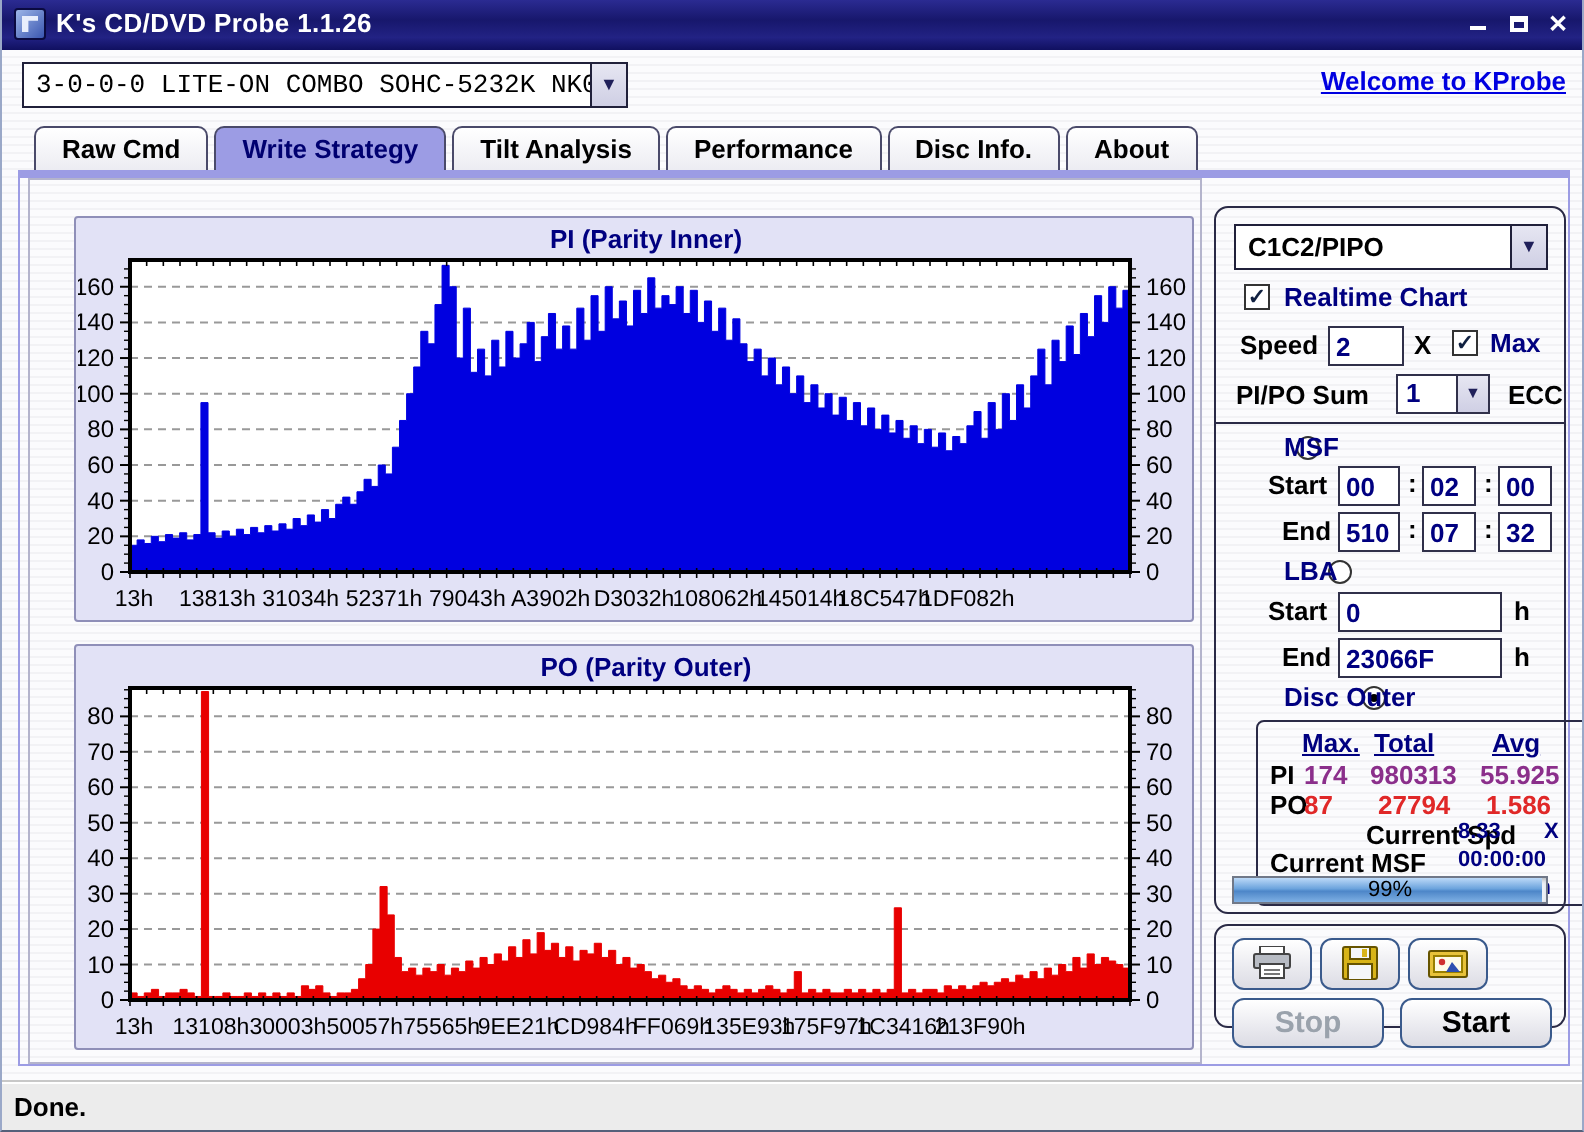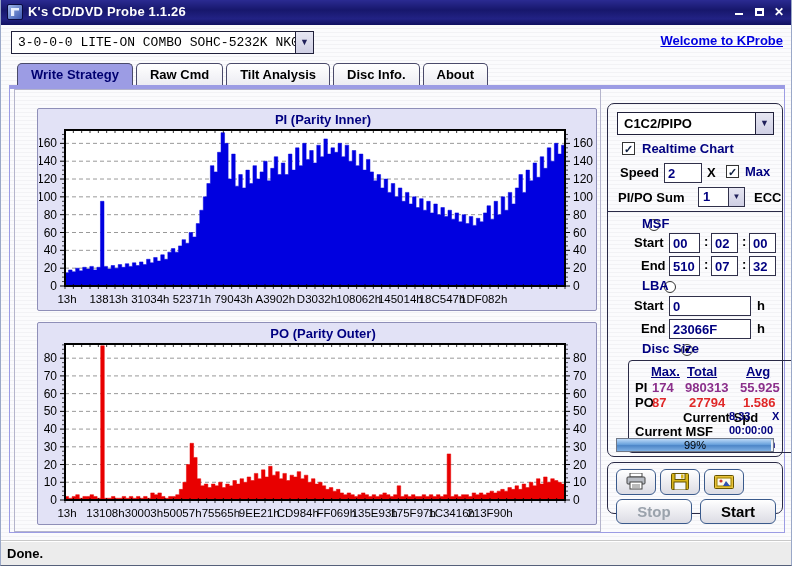"Write Strategy" div.tab { order: before "Raw Cmd" -> after "Raw Cmd" }
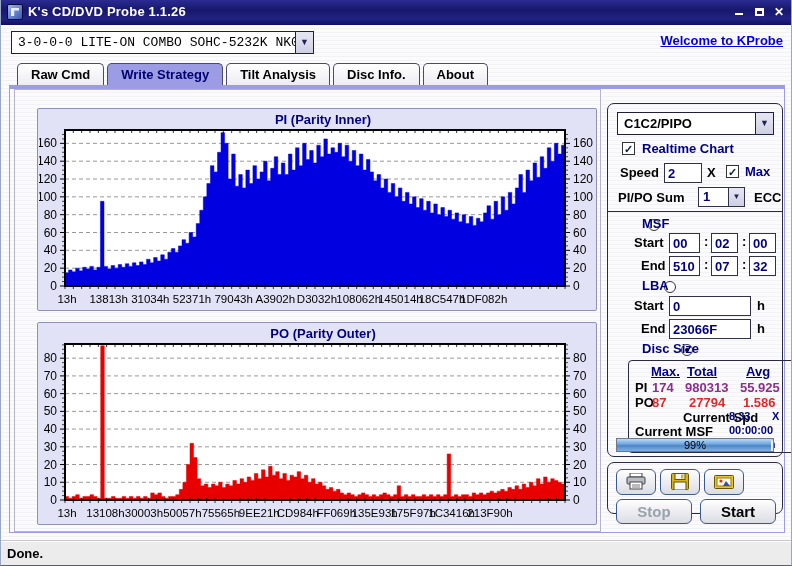"Performance" div.tab { html: none -> <div>Performance</div> }
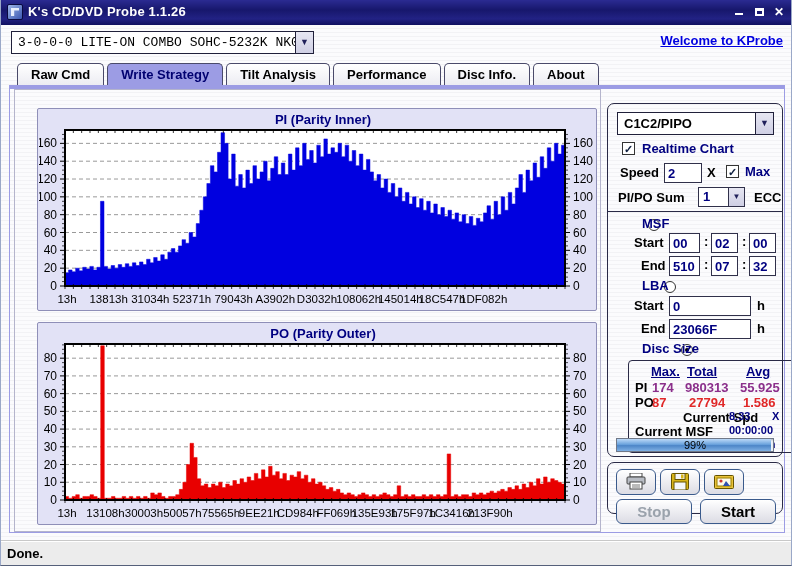"Disc Size" span.abs { text: Size -> Outer }
